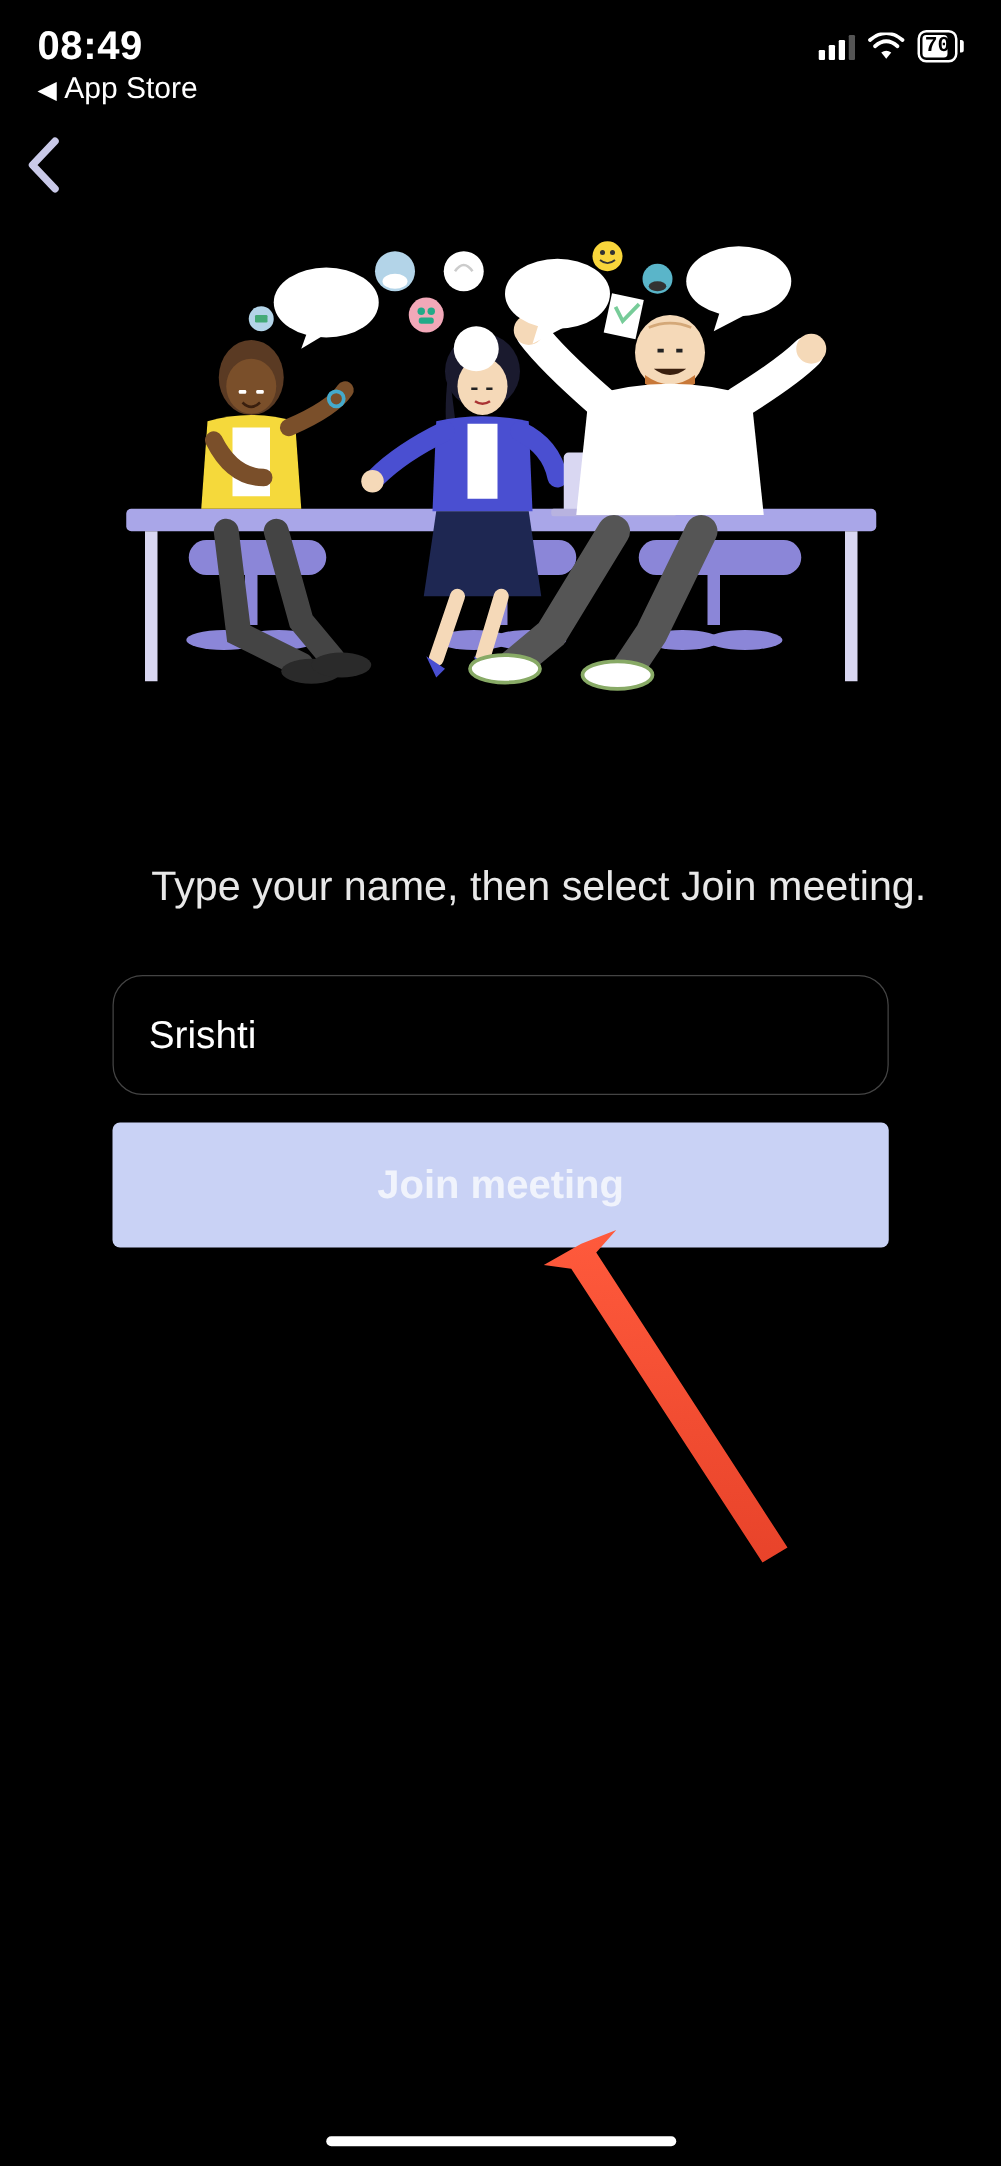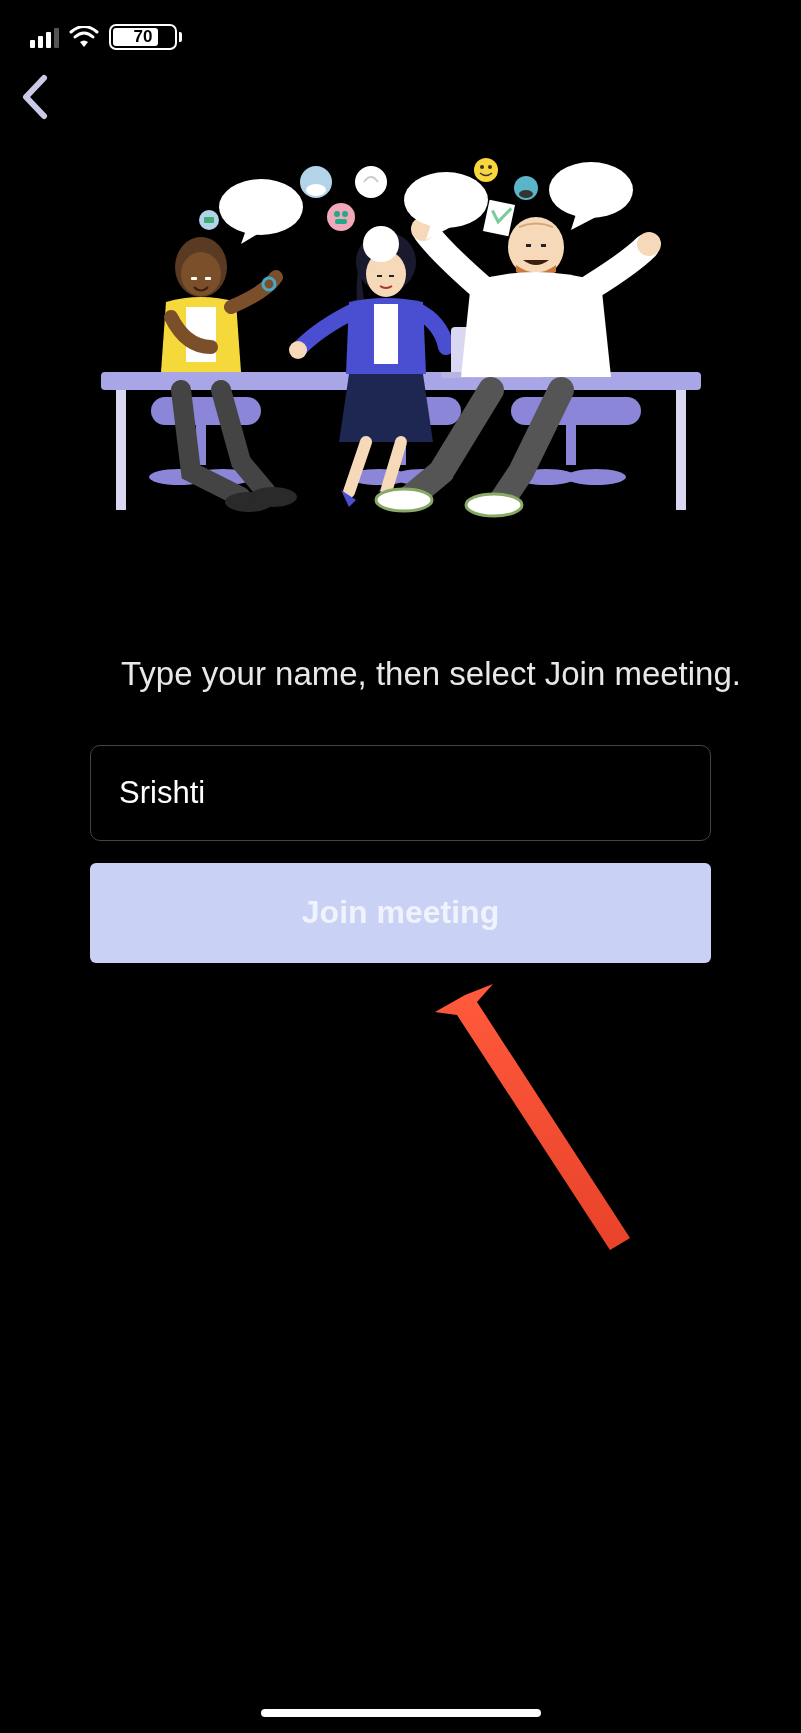"08:49" div.status-left { html: none -> <div> <div>08:49</div> <div> <span>◀</span> <span>App Store</span> </div> </div> }
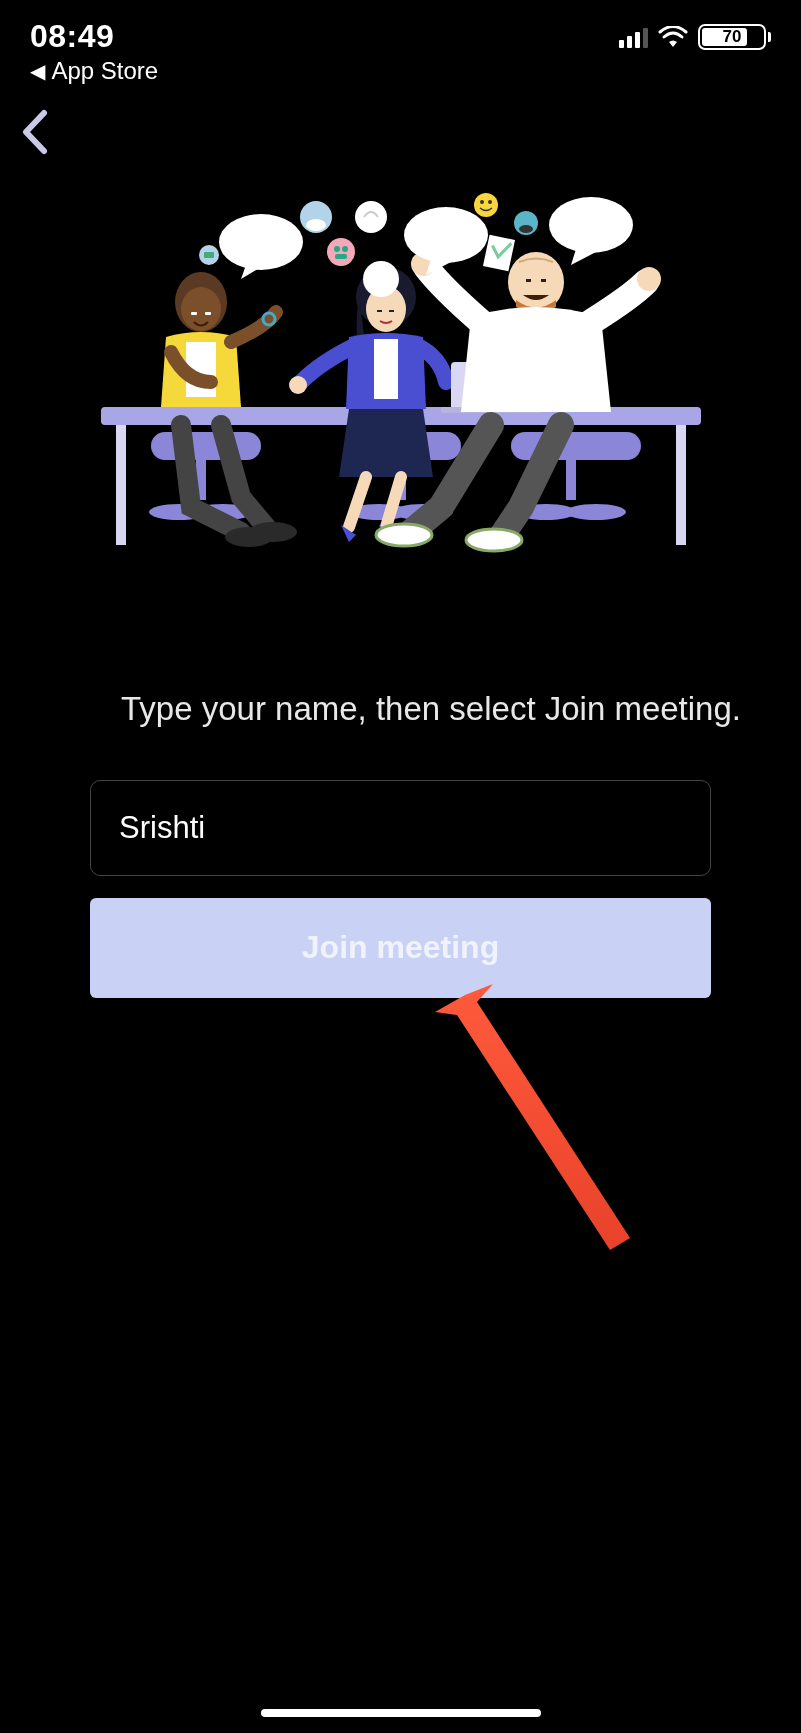"70" .battery-body { font-family: none -> Liberation Mono, monospace; width: 68px -> 32px }
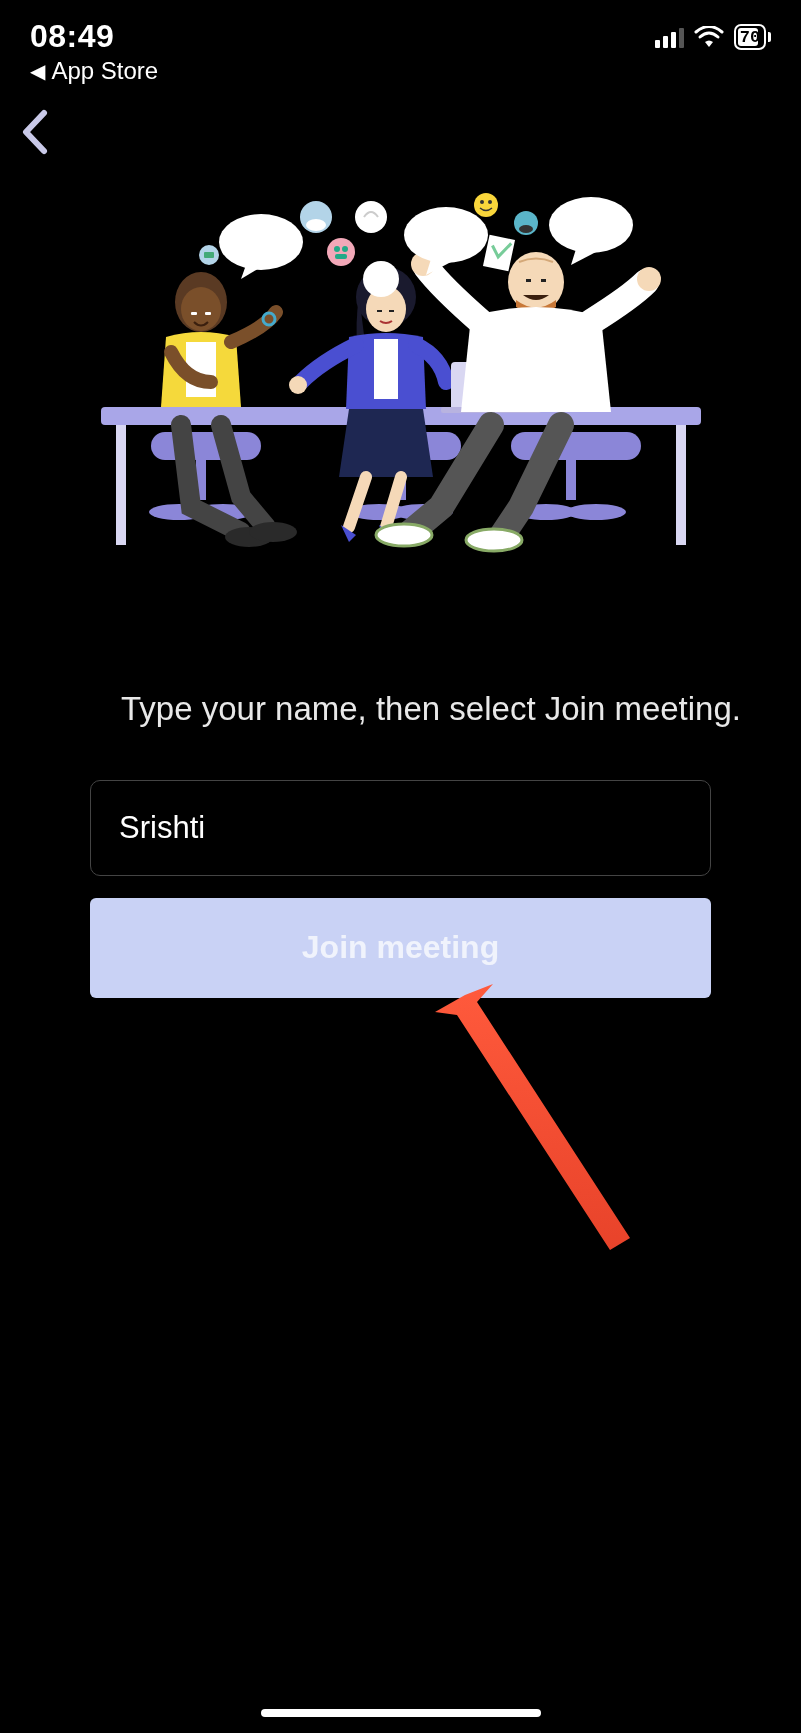"Srishti" .name-input { border-radius: 10px -> 24px }
